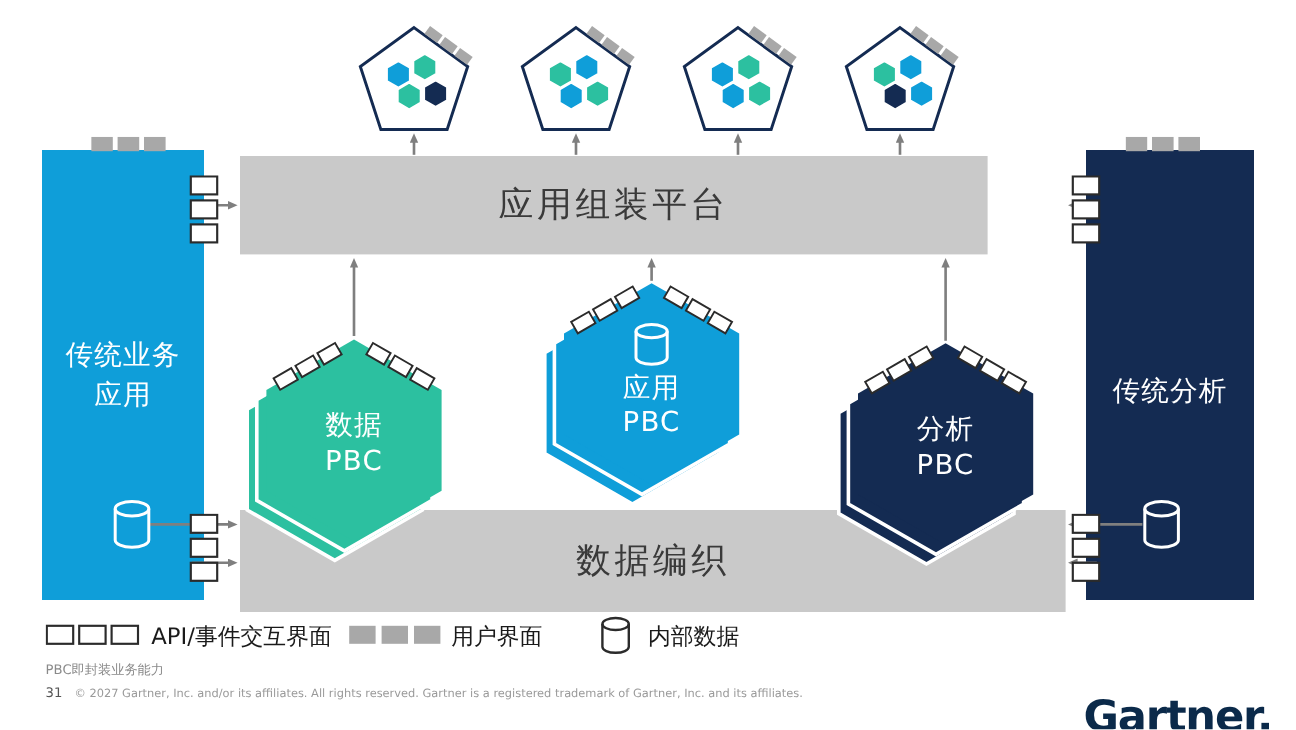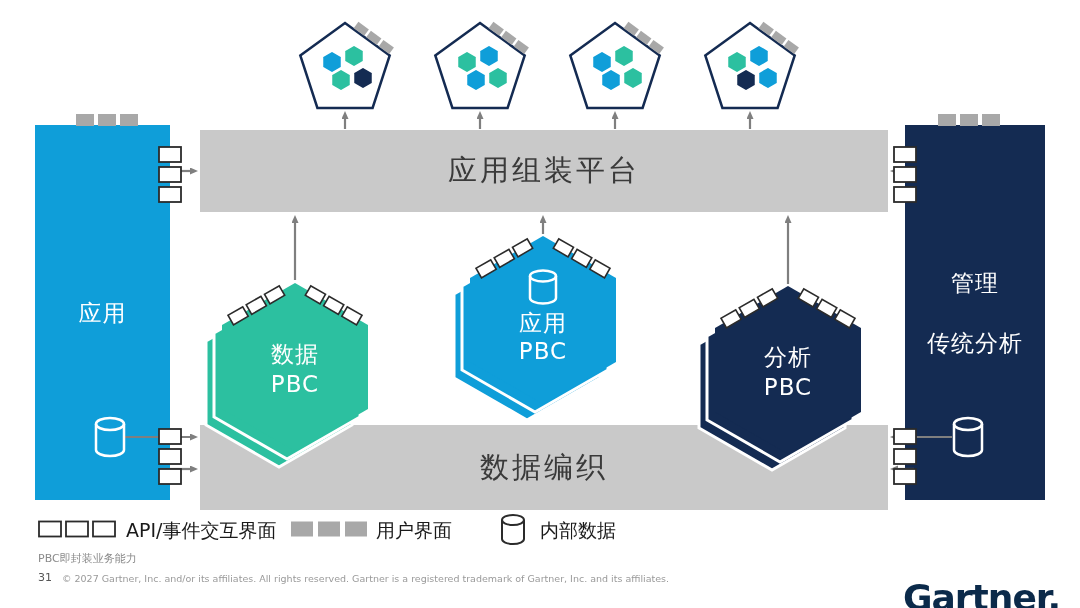"应用组装平台" div.abs { width: 688px -> 623px }
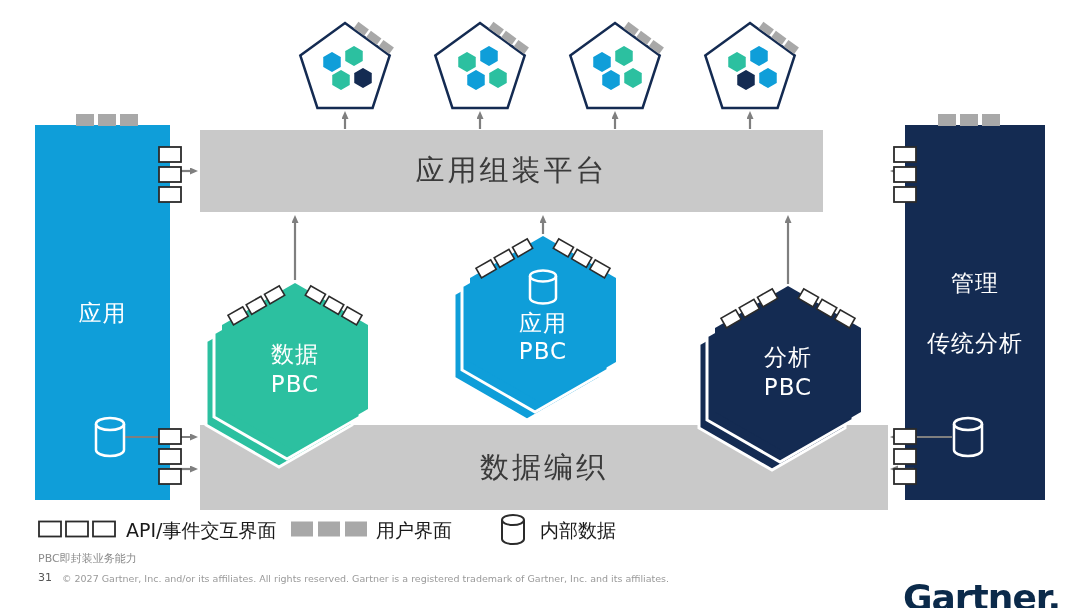"传统业务" div { html: none -> <div>传统业务</div> }
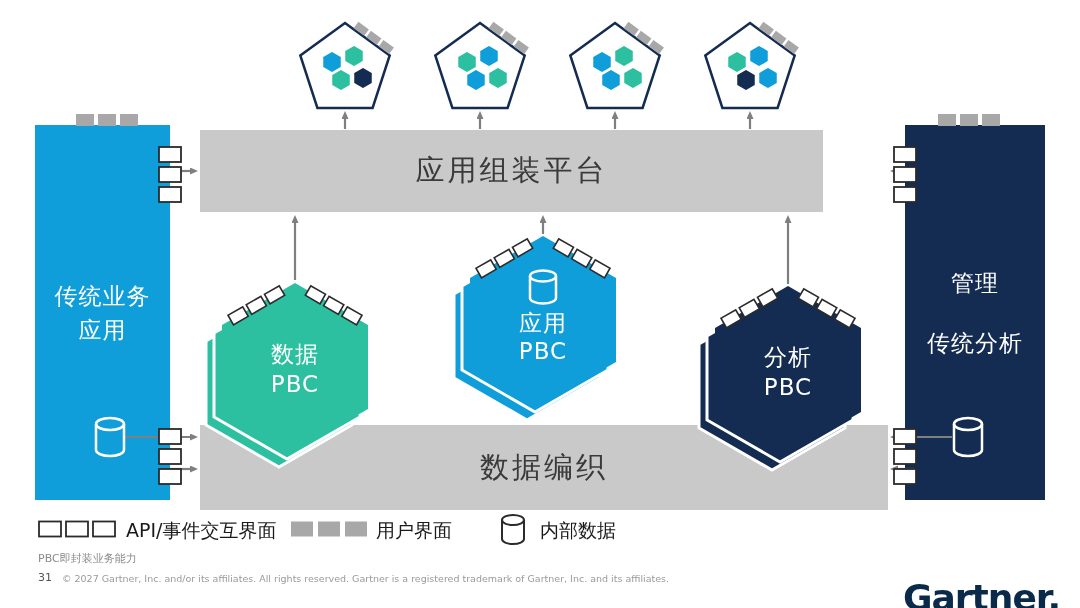"管理" div { html: <div>管理</div> -> none }
